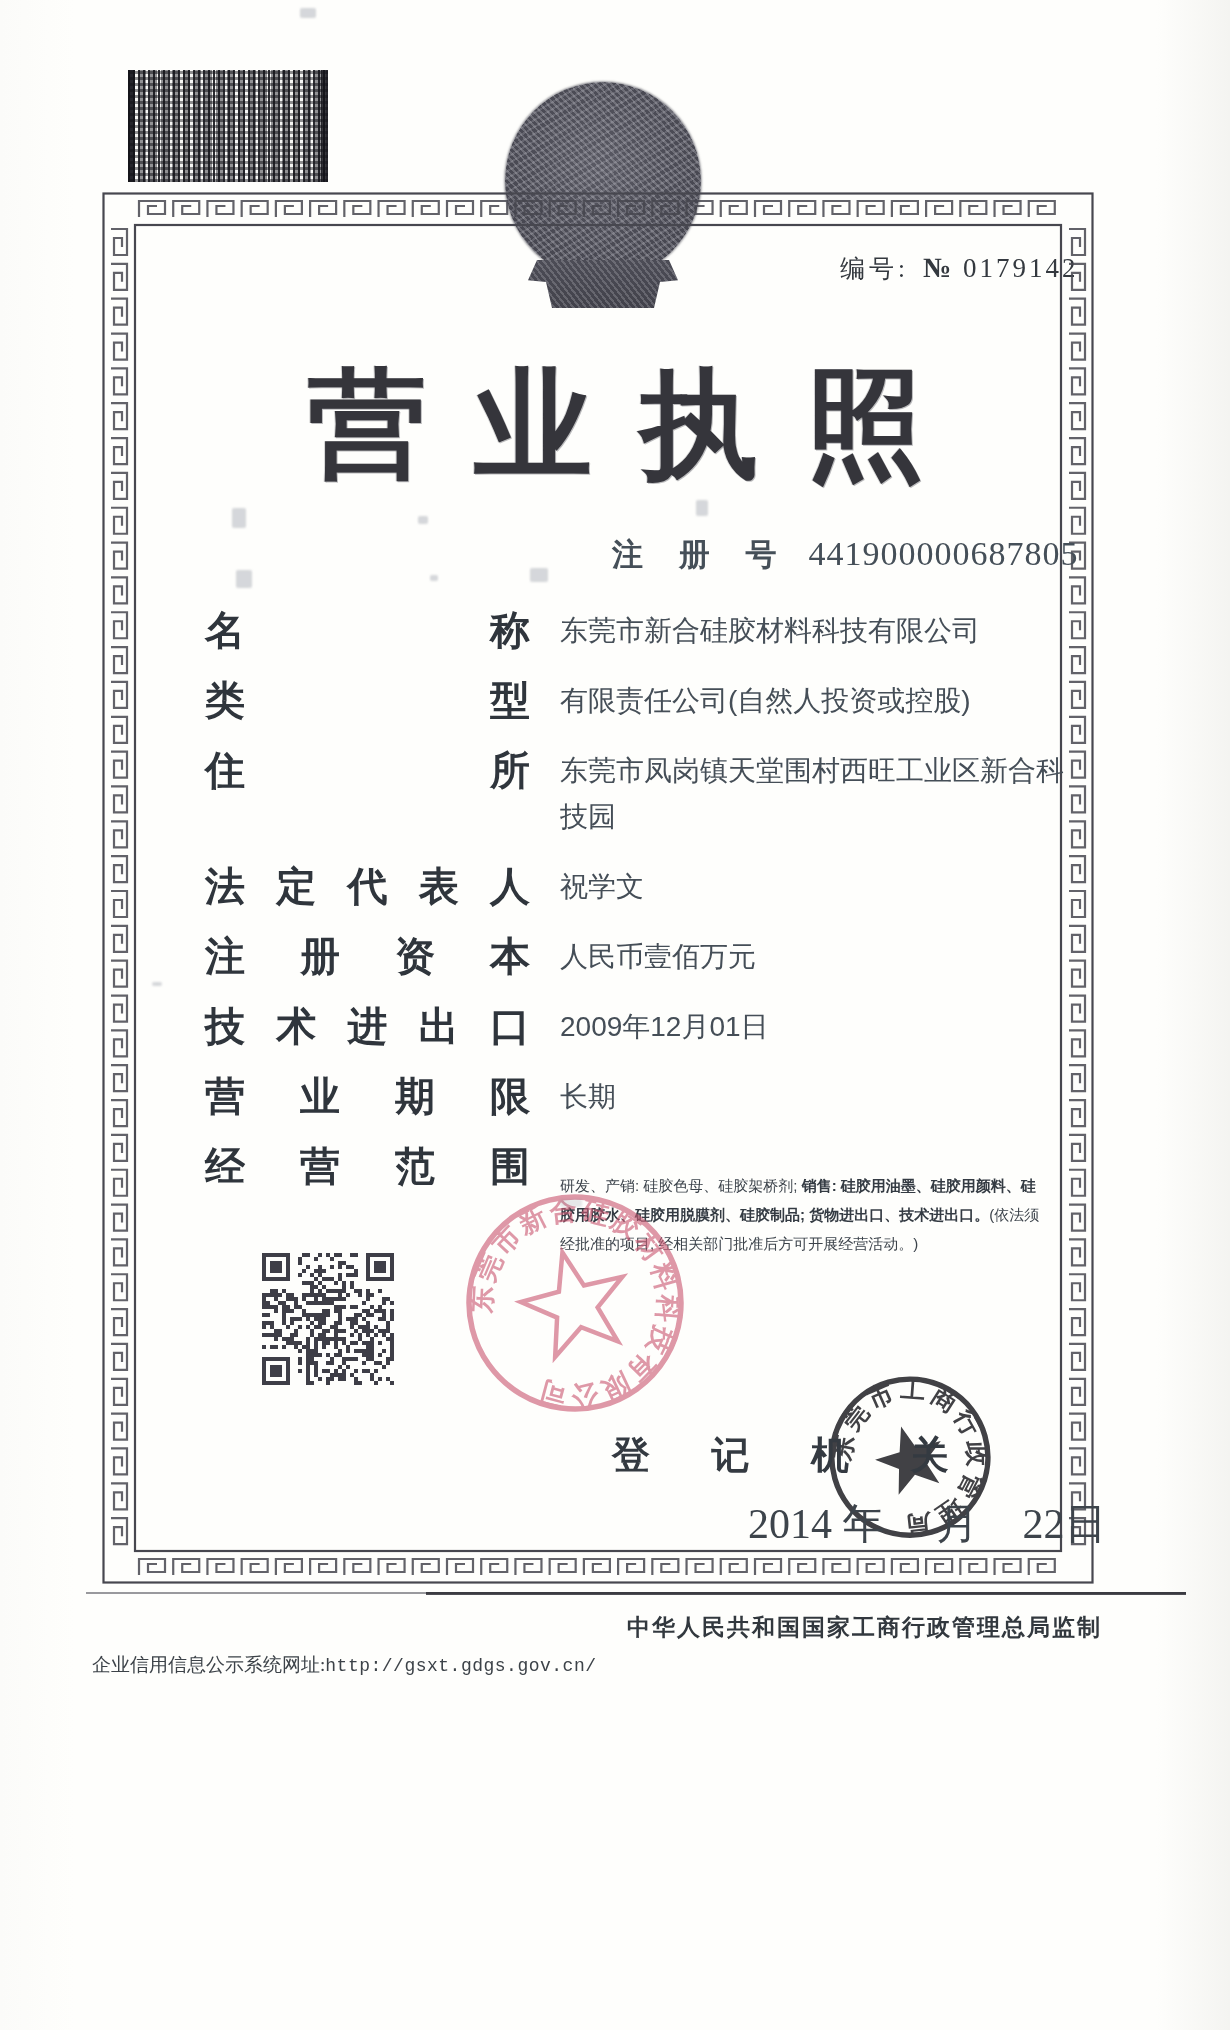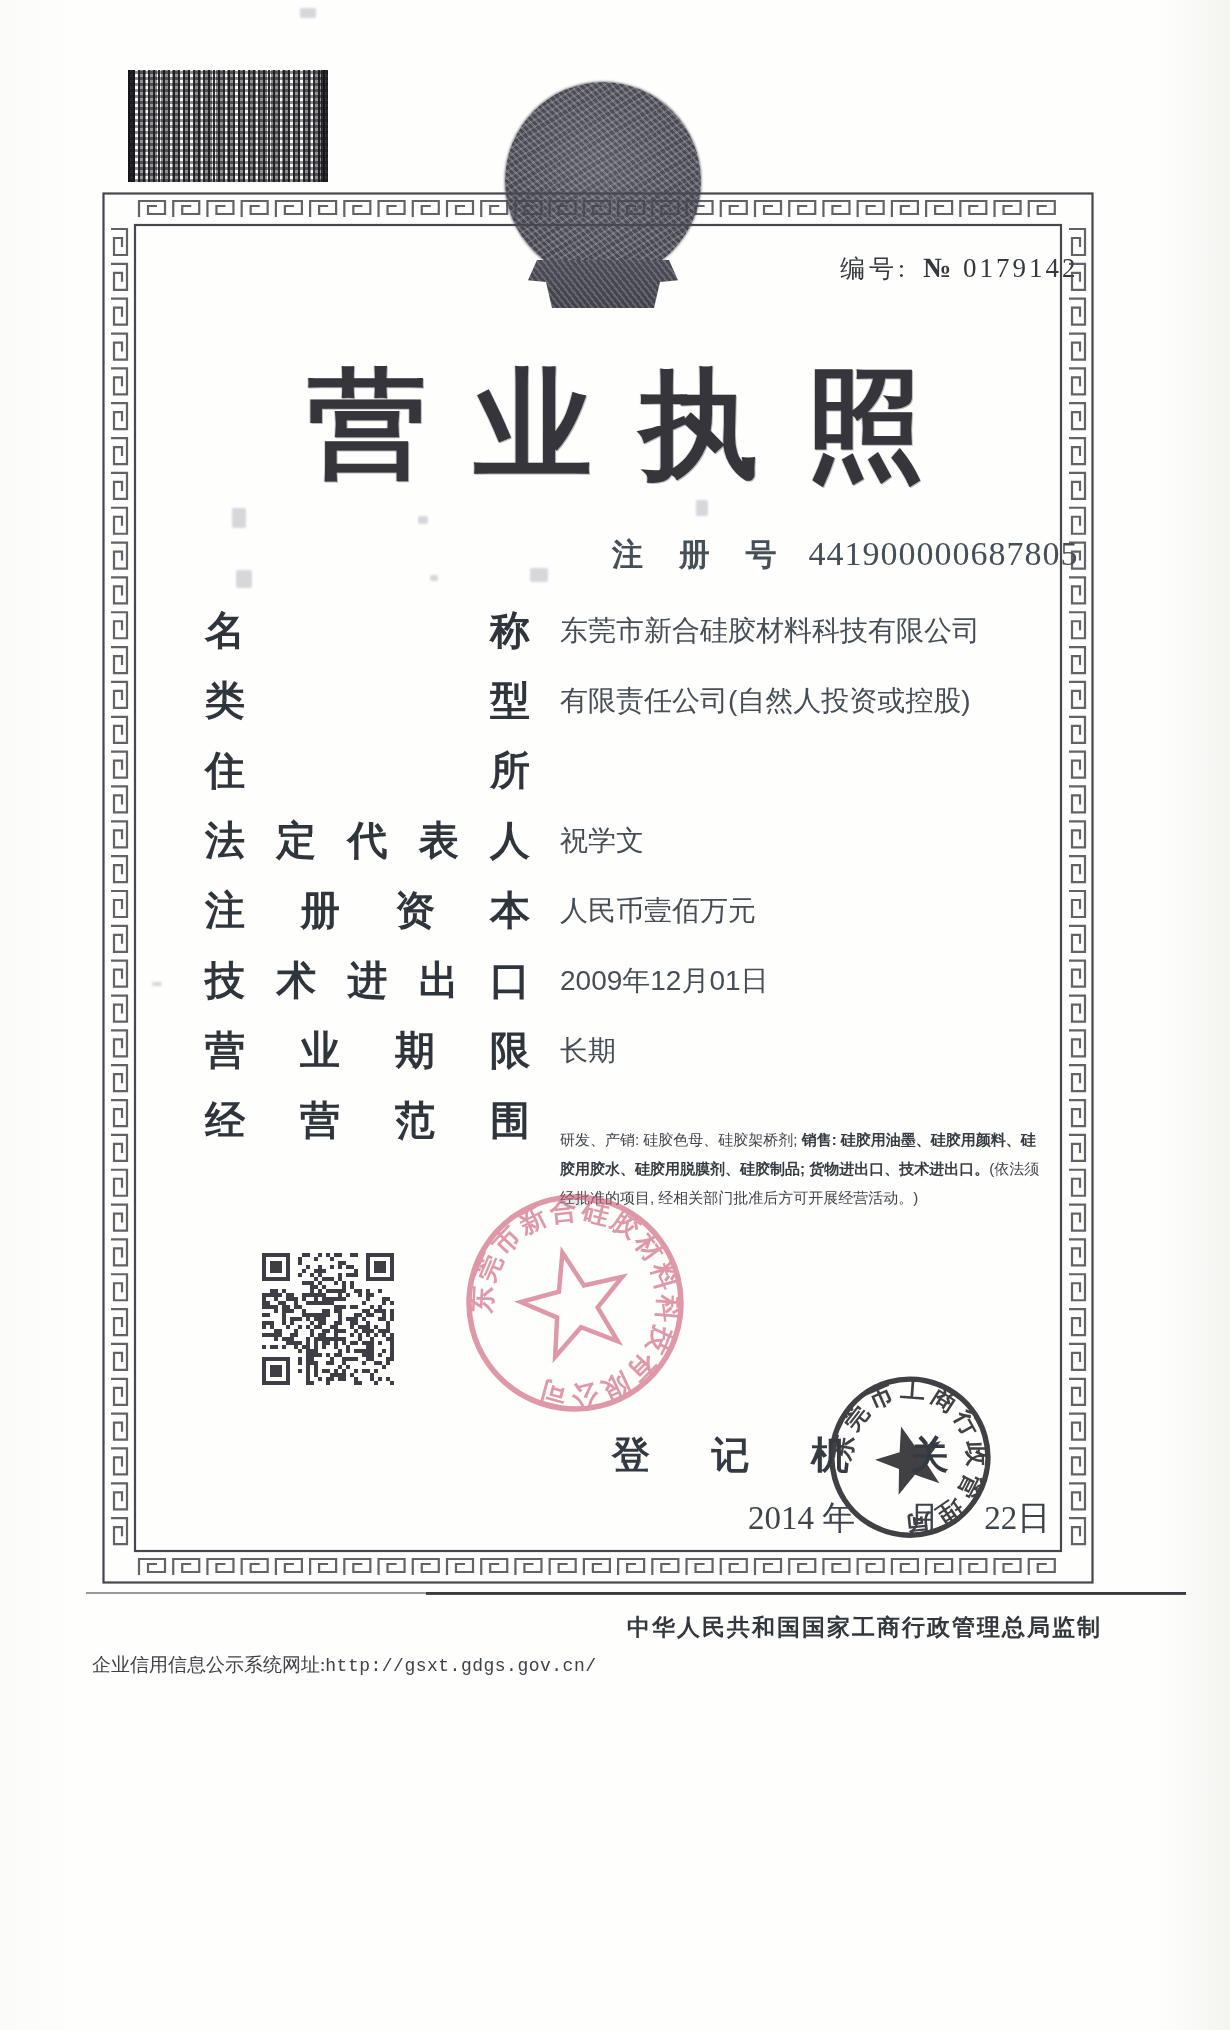"东莞市凤岗镇天堂围村西旺工业区新合科技园" div.fvalue { html: none -> <div>东莞市凤岗镇天堂围村西旺工业区新合科技园</div> }
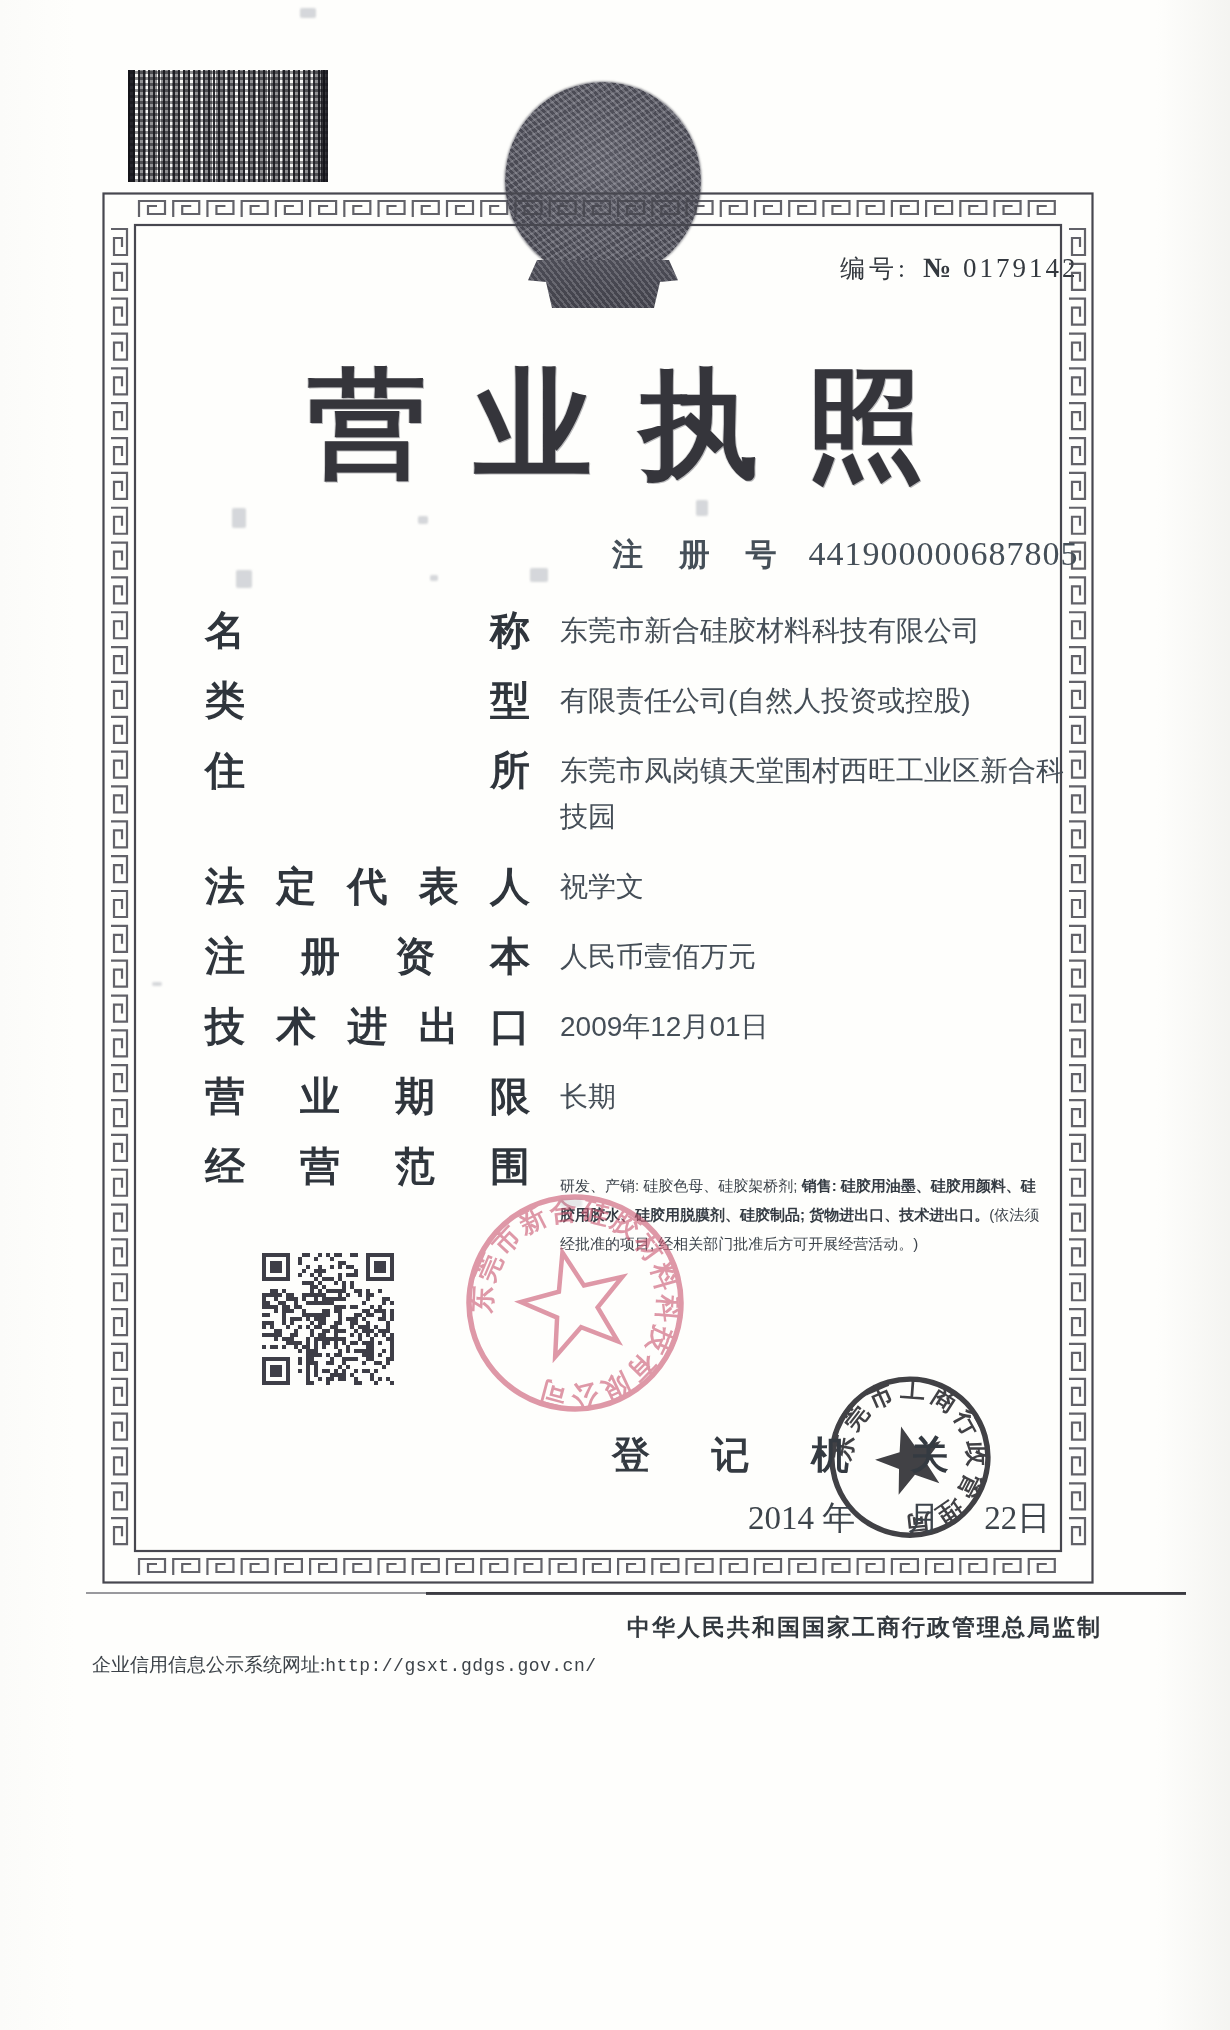"2014 年" .datetxt { font-size: 33px -> 42px }
